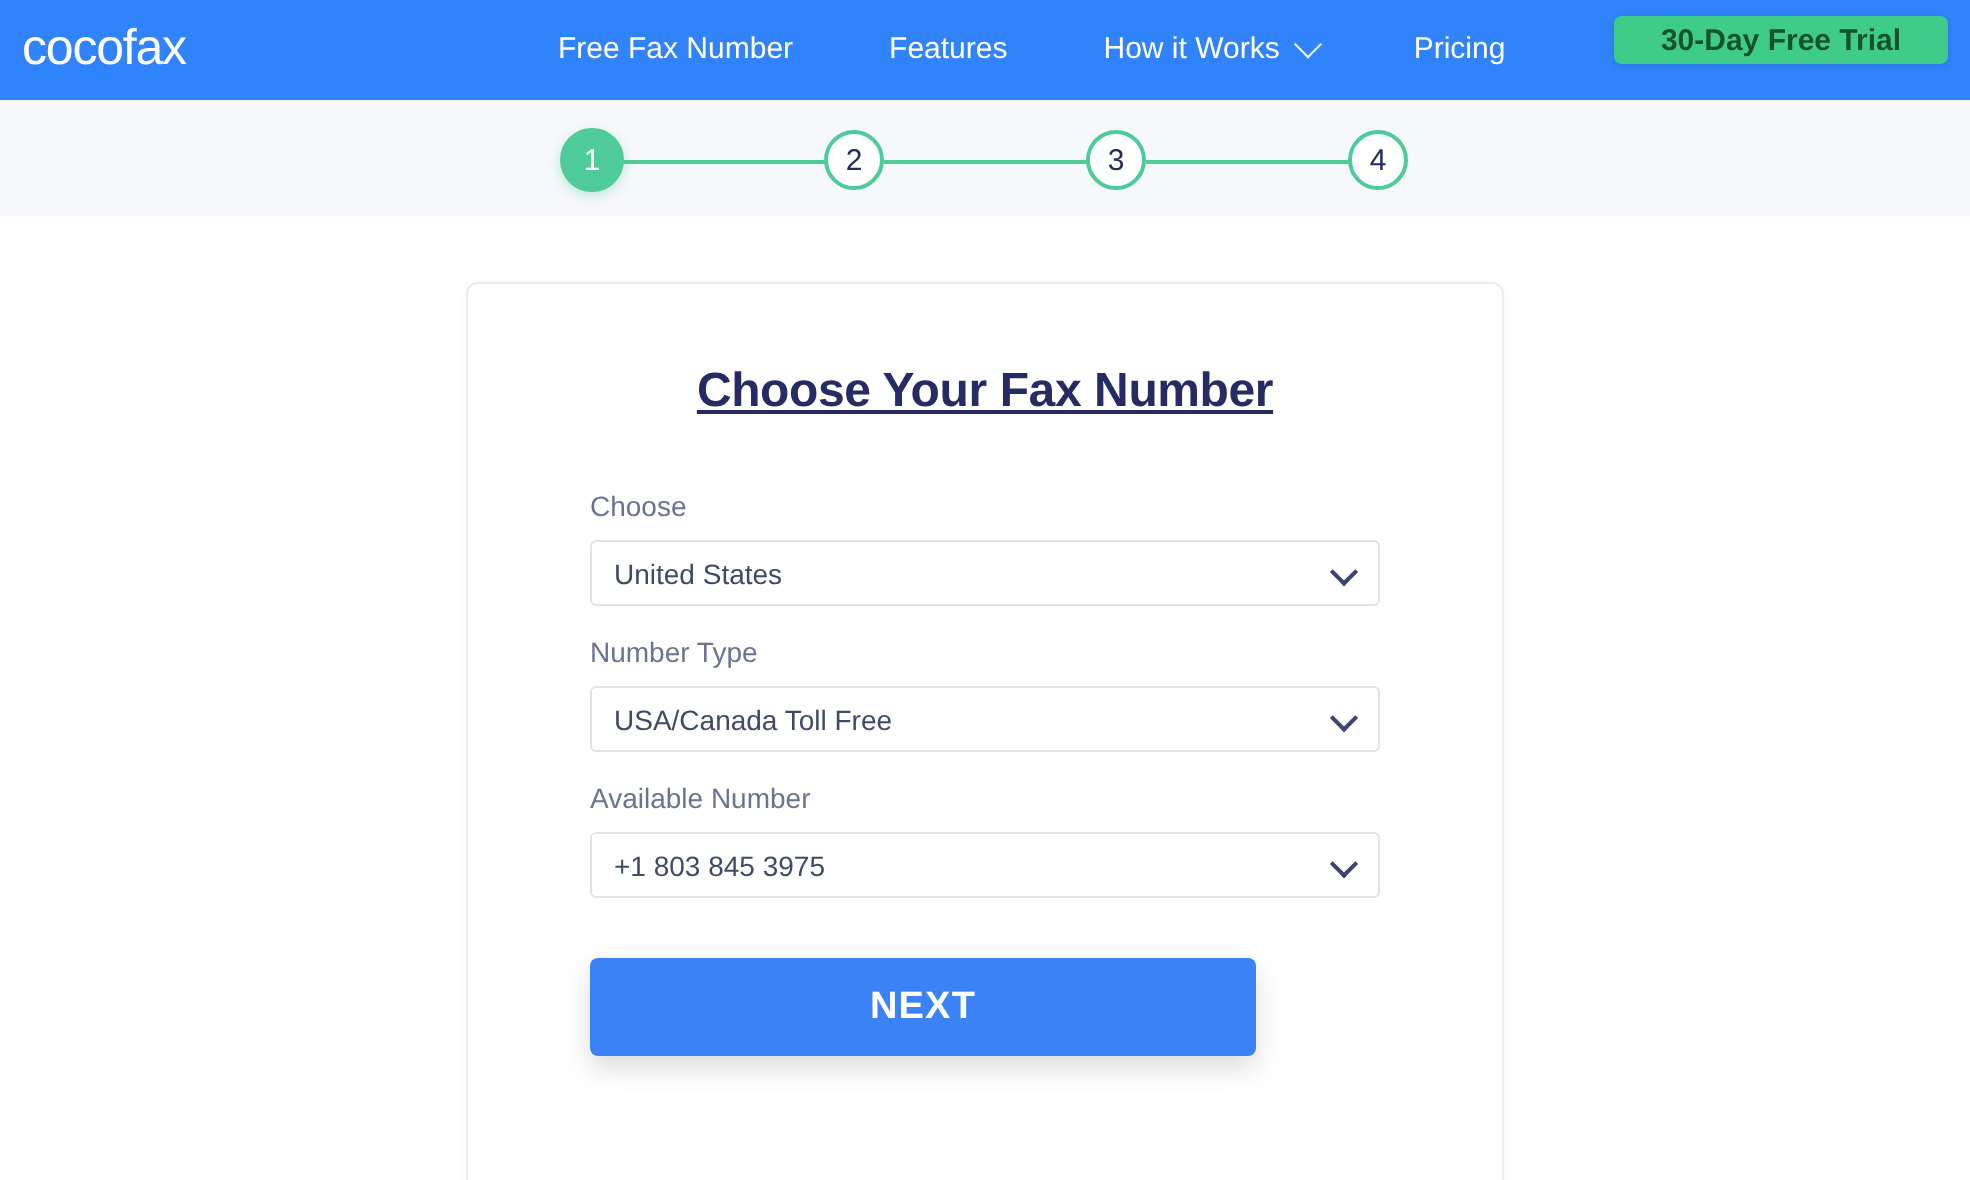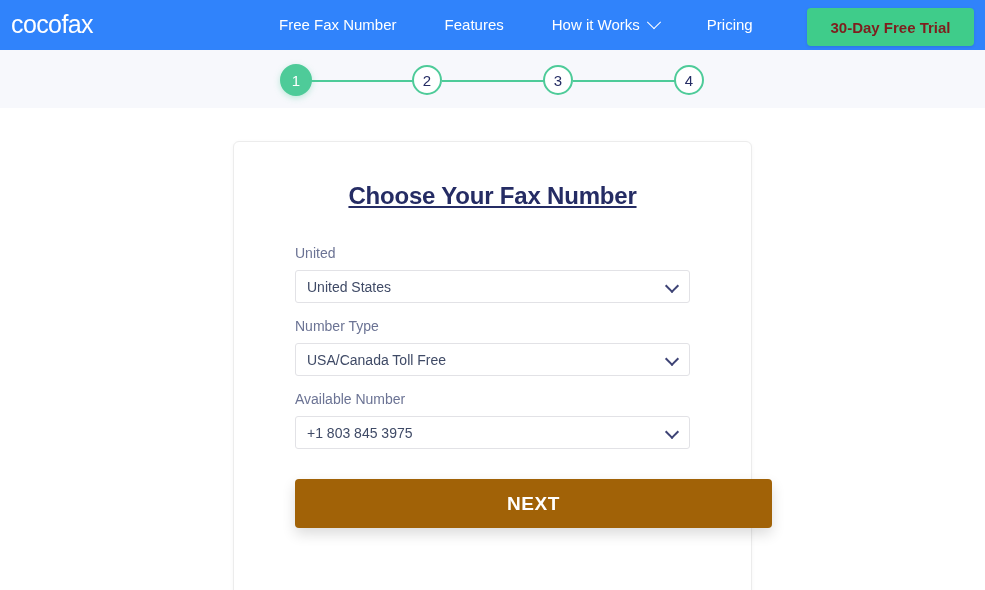"30-Day Free Trial" .trial-btn { color: #7f1d1d -> #14532d; height: 38px -> 24px }
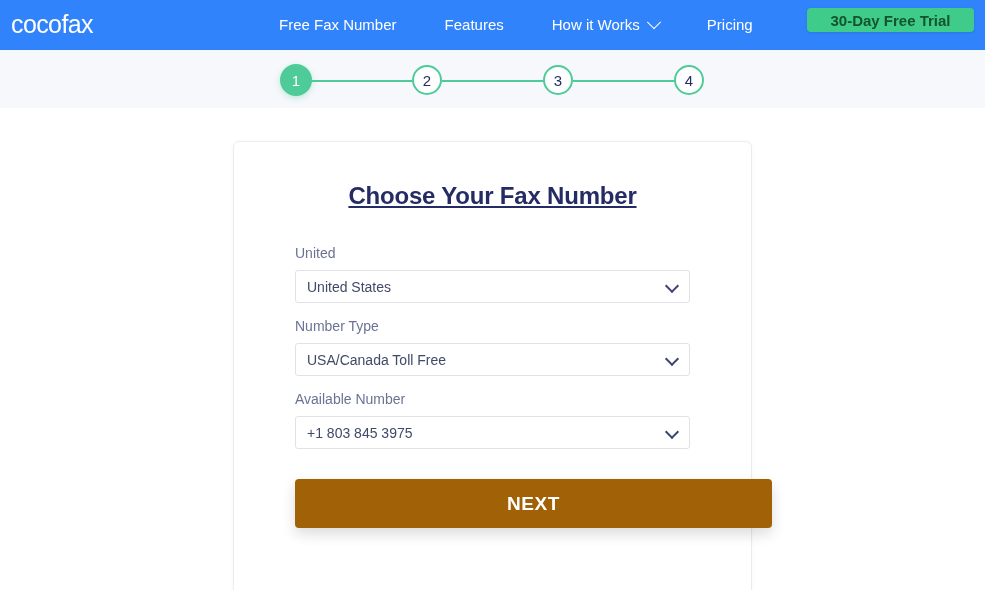"United" label.field-label { text: United -> Choose }
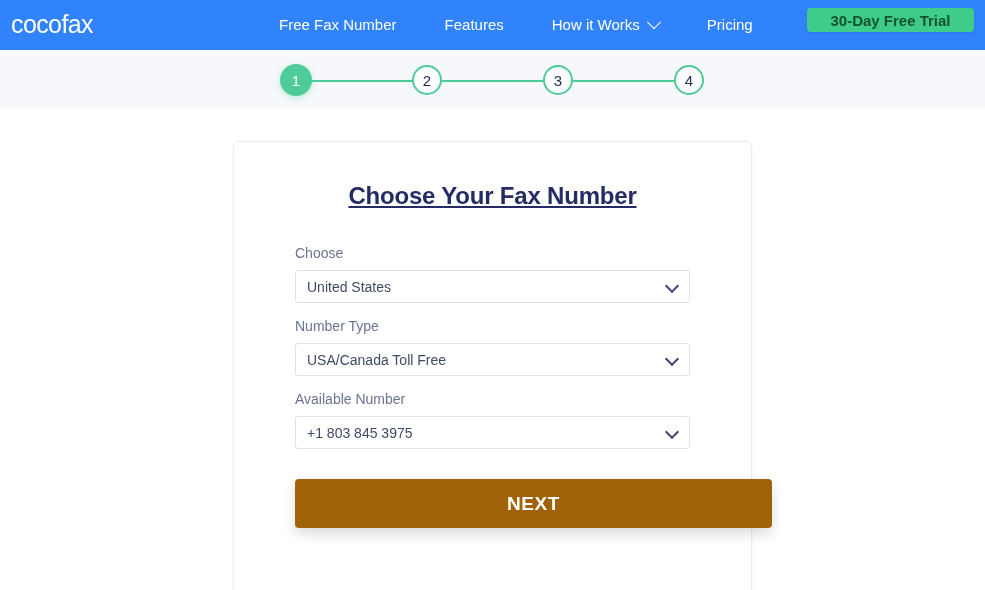"NEXT" .next-btn { background: #a16207 -> #3b82f6; width: 477px -> 333px }
